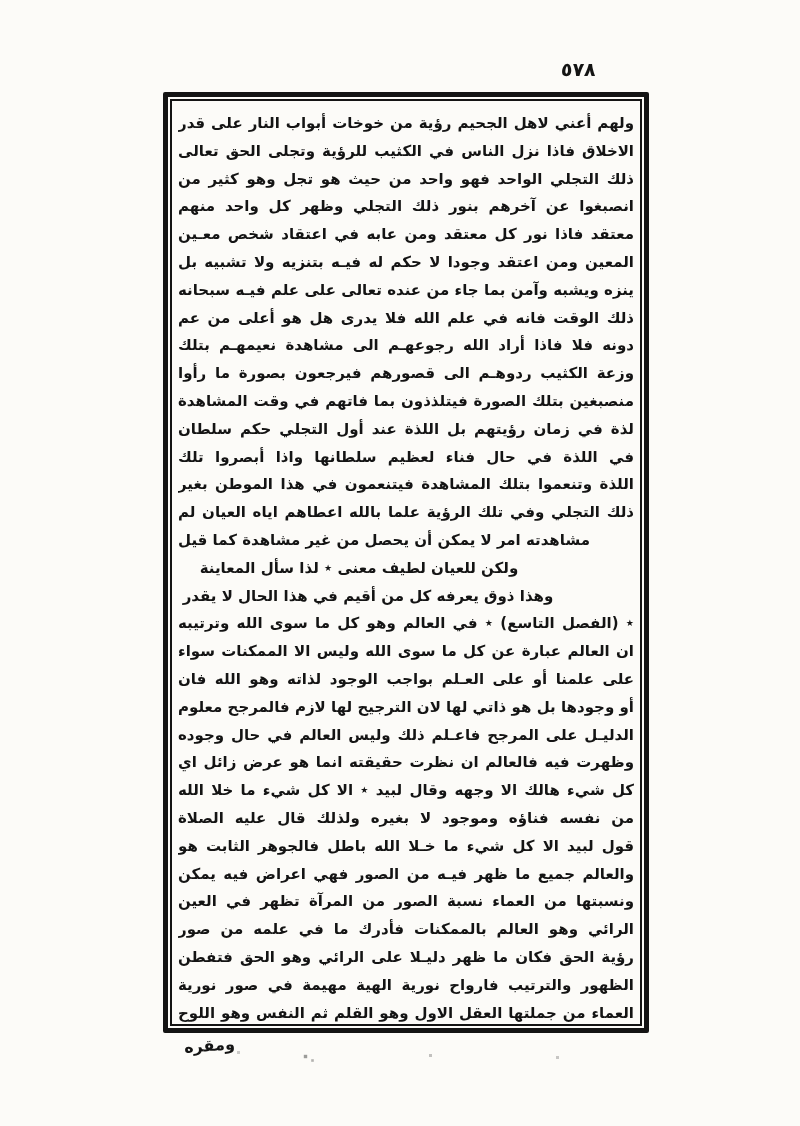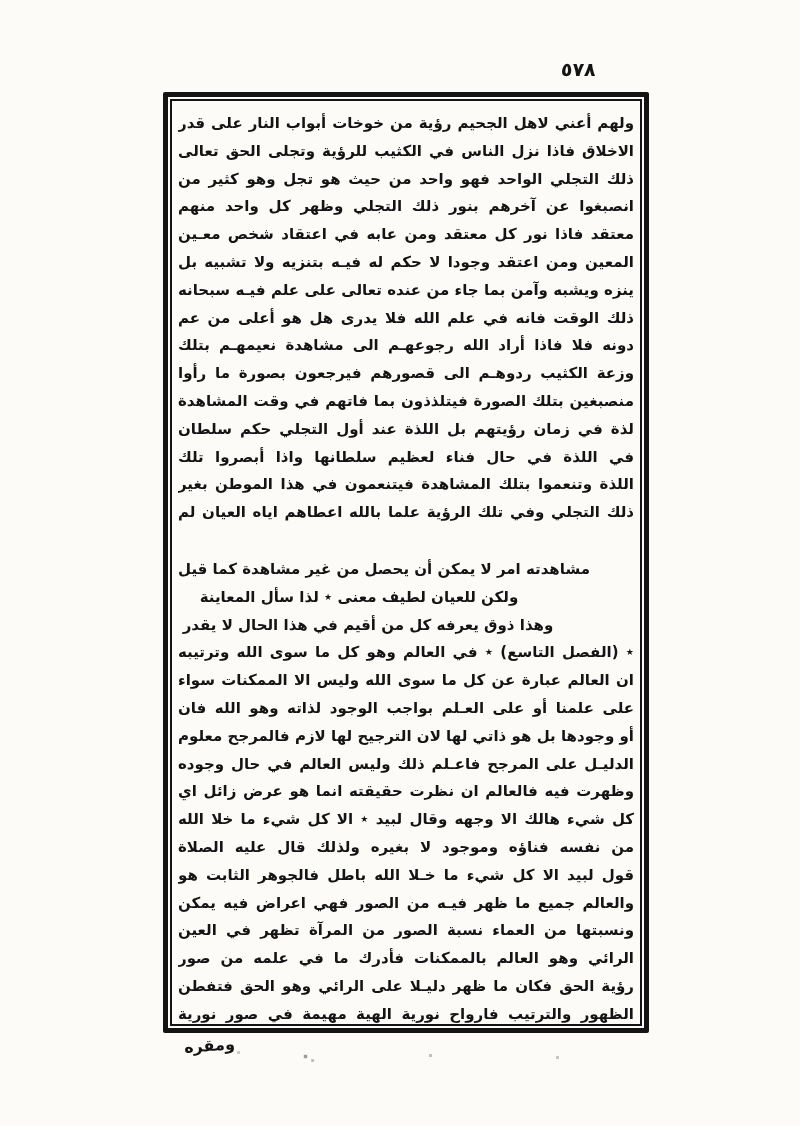"مشاهدته امر لا يمكن أن" .line.end { margin-top: 29px -> none }
